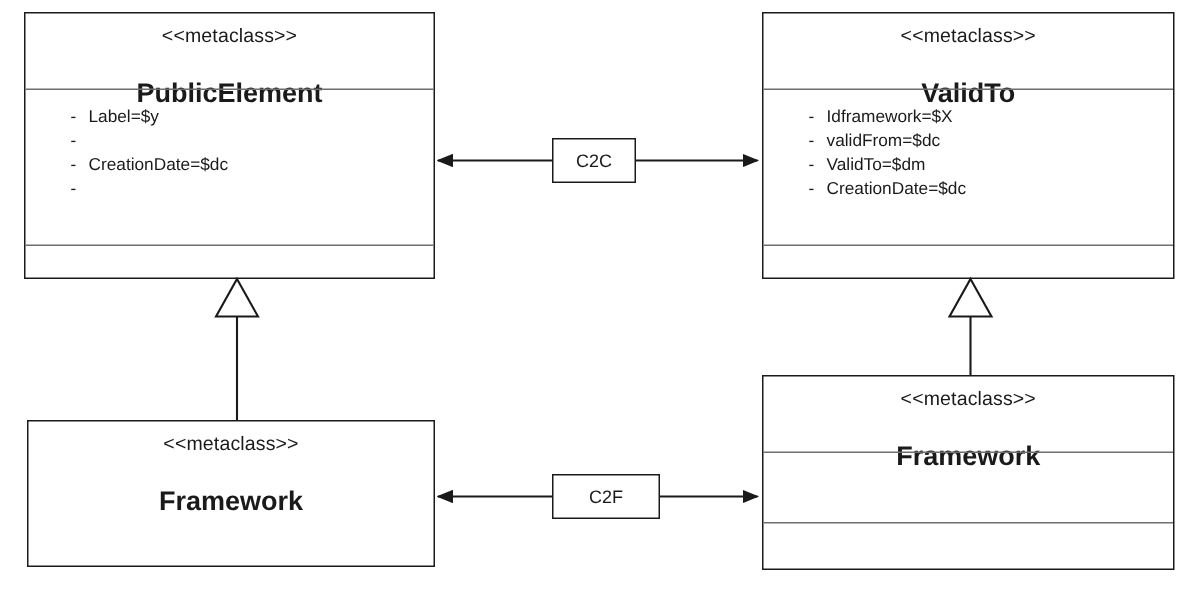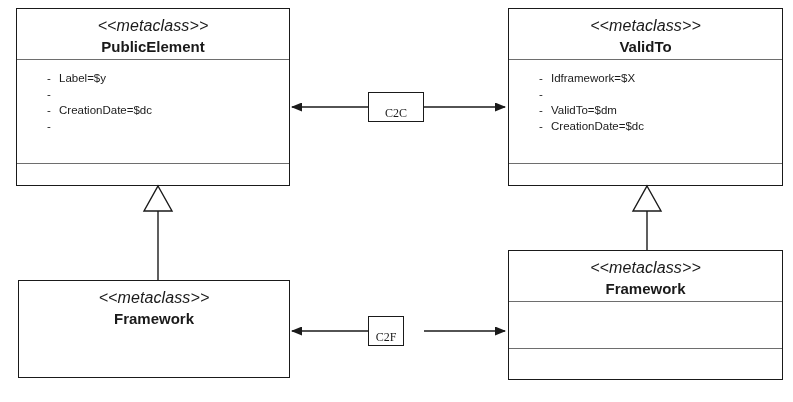"<<metaclass>>" .stereotype { font-size: 16px -> 13px; font-style: italic -> none }
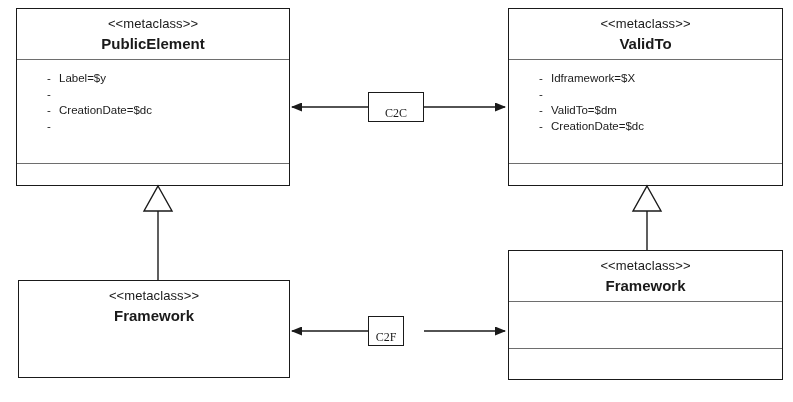"PublicElement" .class-name { font-size: 15px -> 18px; margin-top: 1px -> 18px }
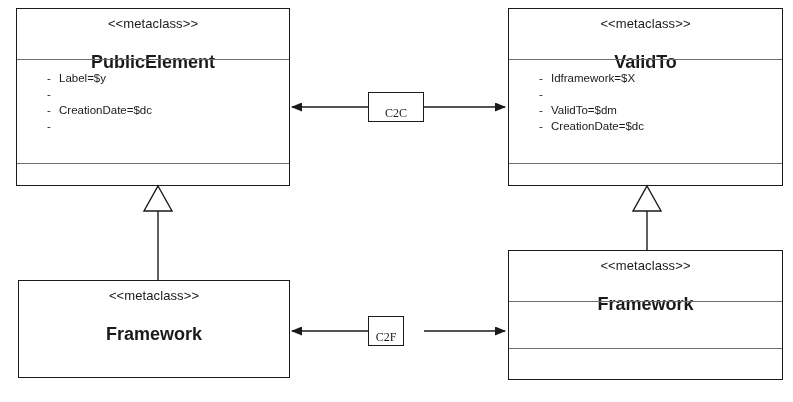"validFrom=$dc" span.attr-text { html: none -> <span>validFrom=$dc</span> }
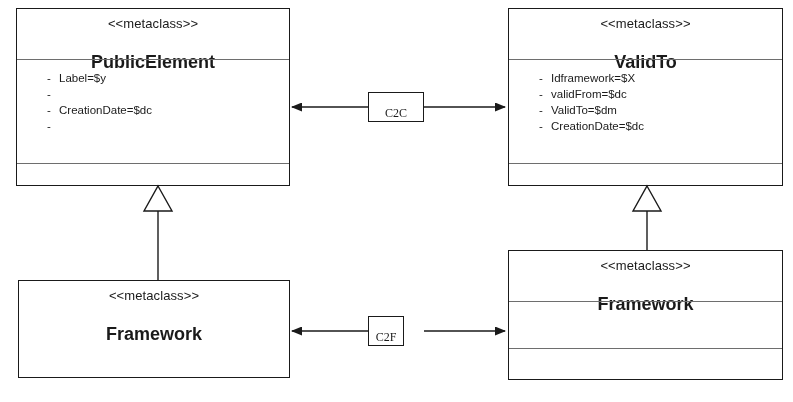"C2C" .assoc-label-box { align-items: flex-end -> center; font-family: Liberation Serif, serif -> none }
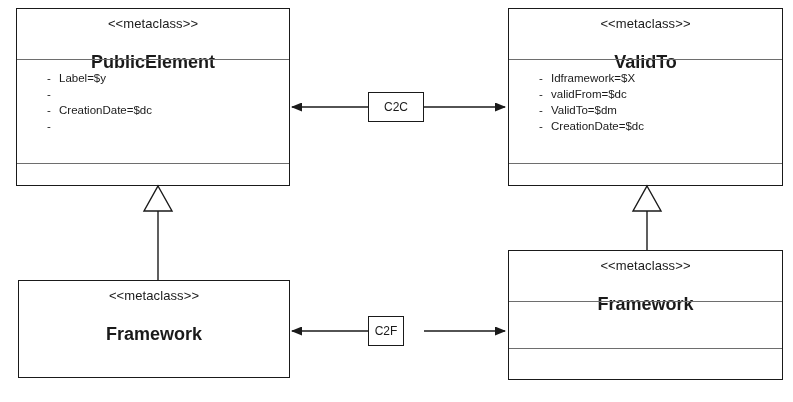"C2F" div.assoc-label-box { width: 36px -> 72px }
